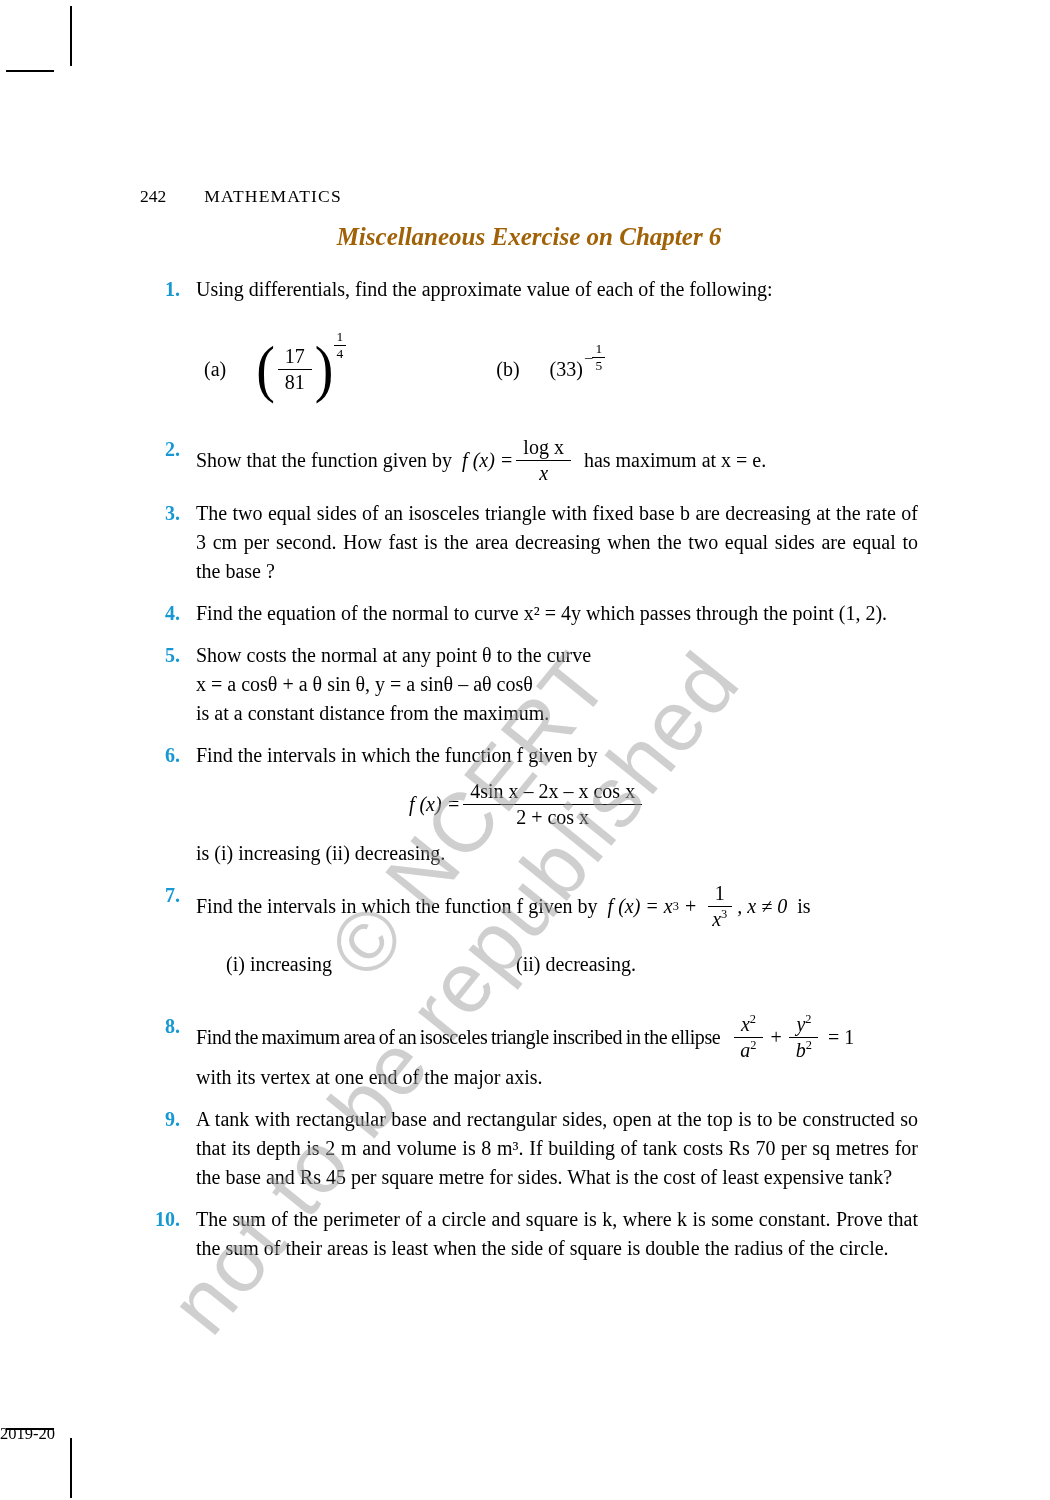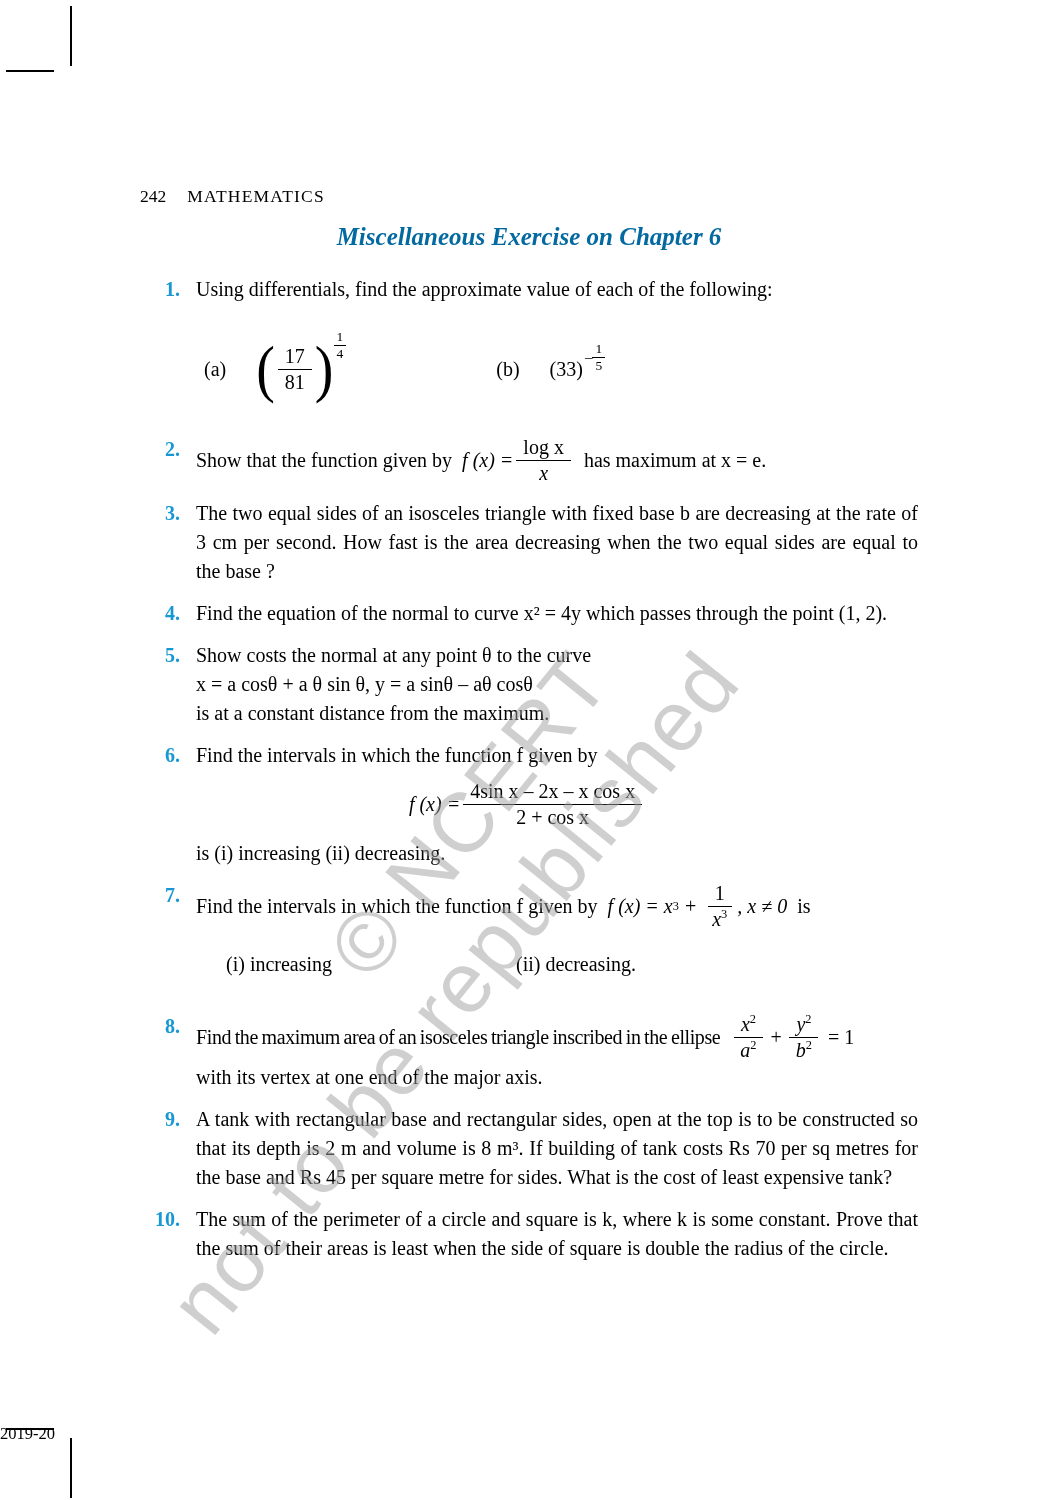"242" .header { gap: none -> 38px }
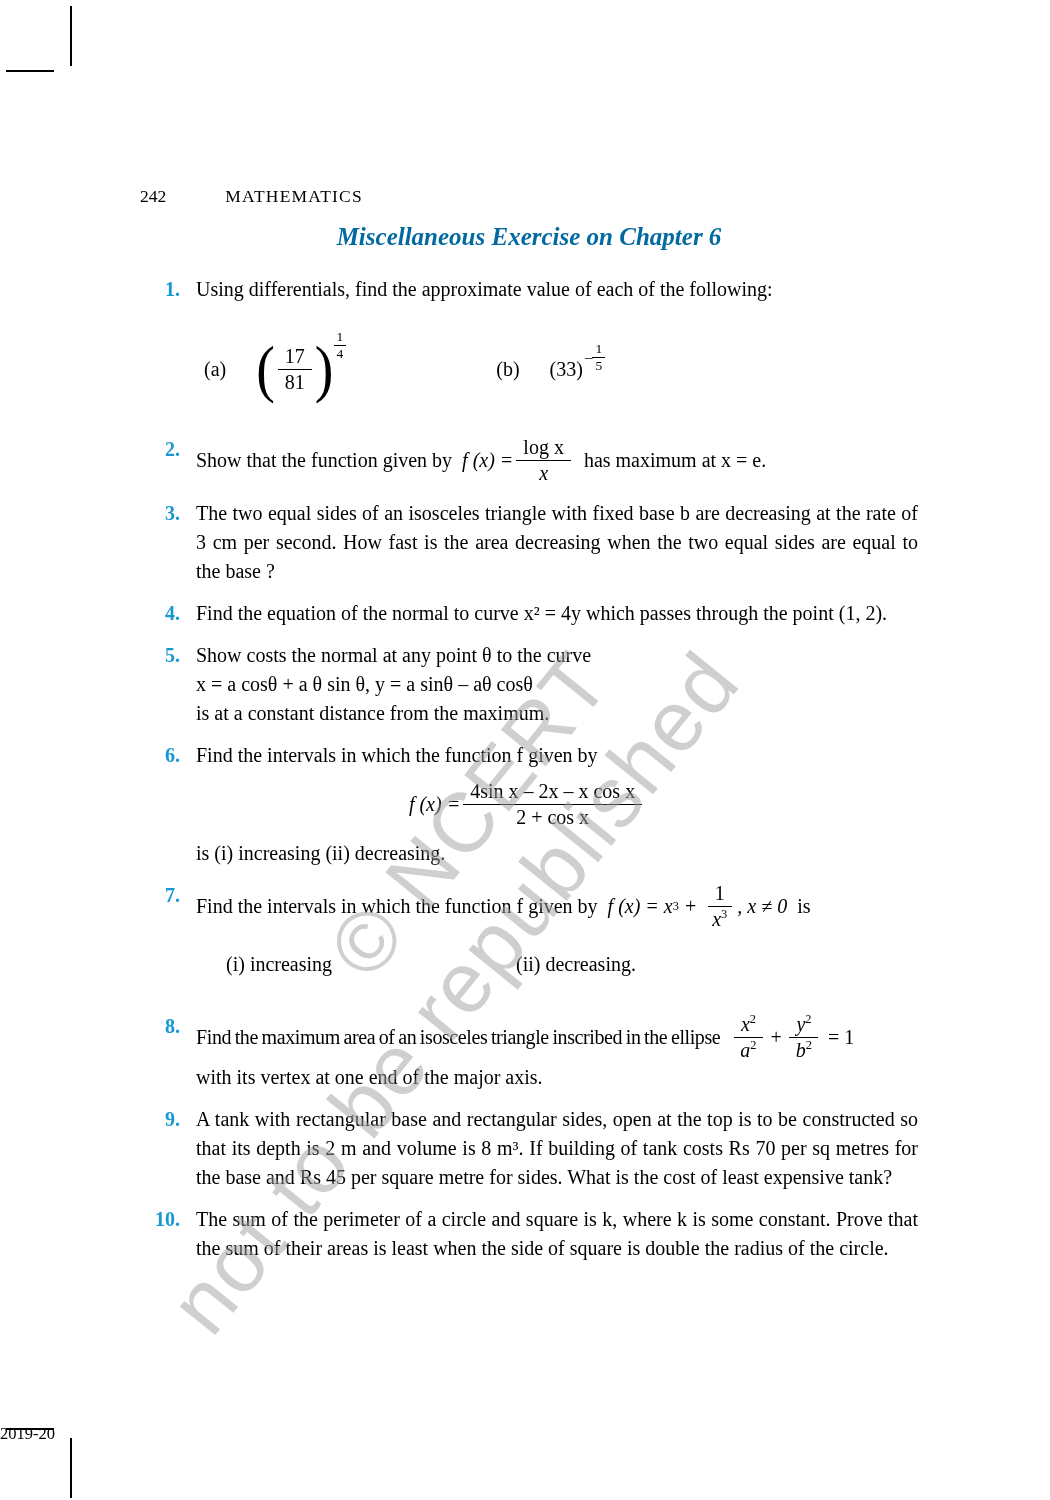"MATHEMATICS" .book-title { margin-left: 21px -> none }
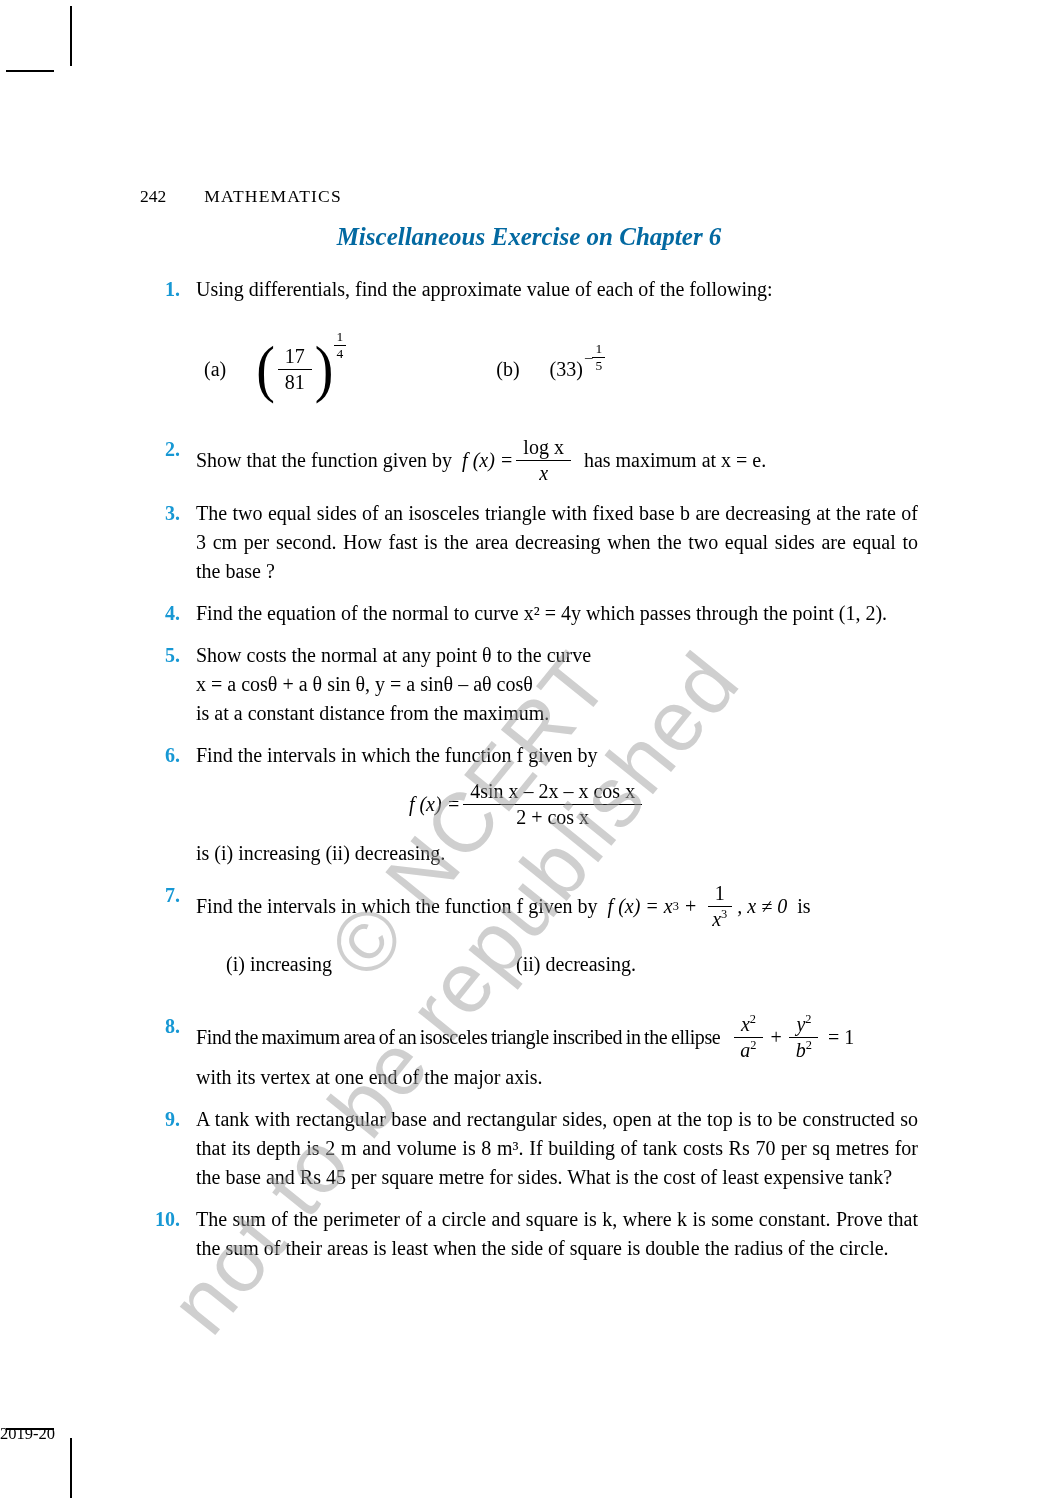"Miscellaneous Exercise on Chapter 6" .title { color: #0369a1 -> #a16207 }
